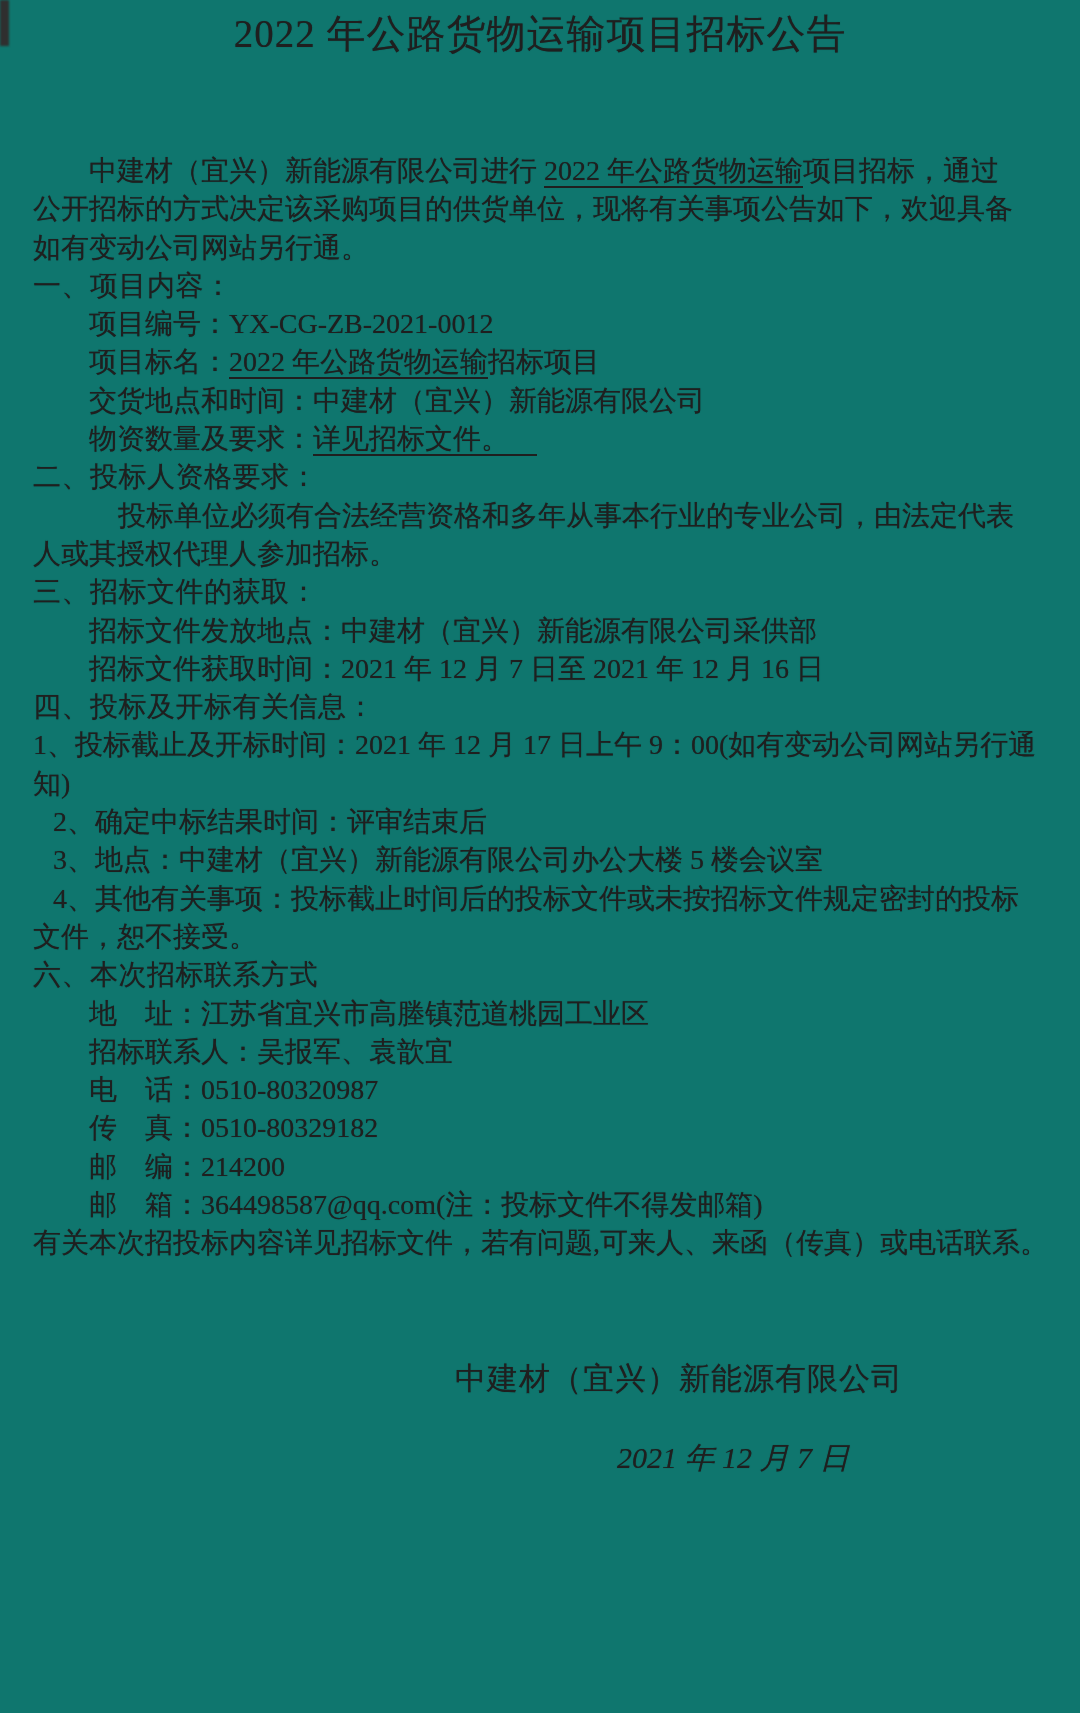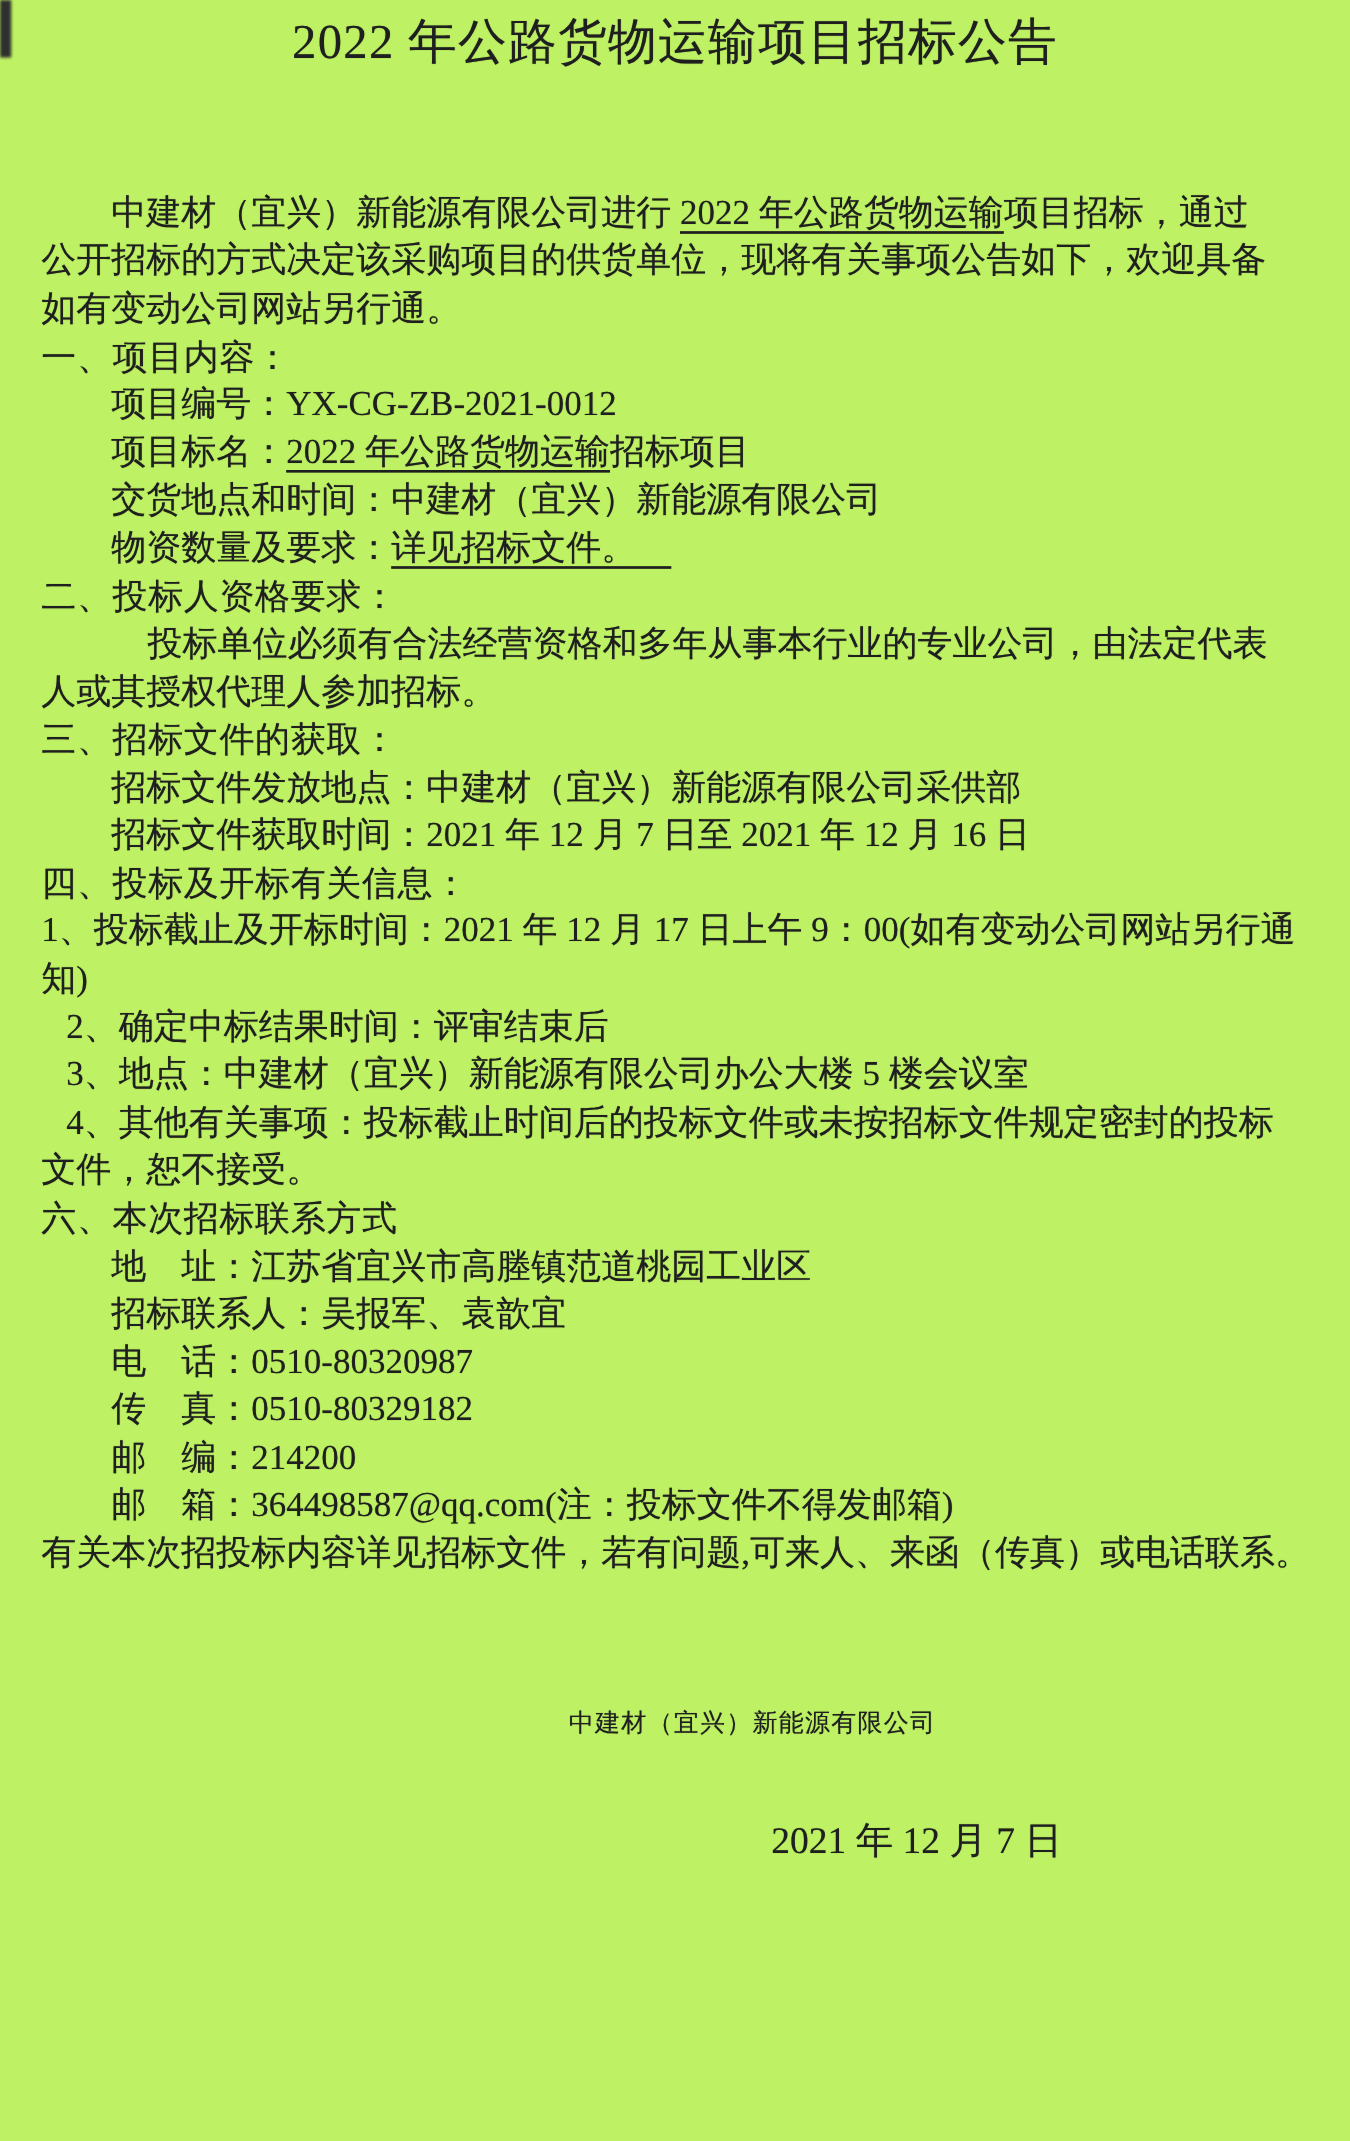"2022 年公路货物运输项目招标公告" .doc { background: #bef264 -> #0f766e }
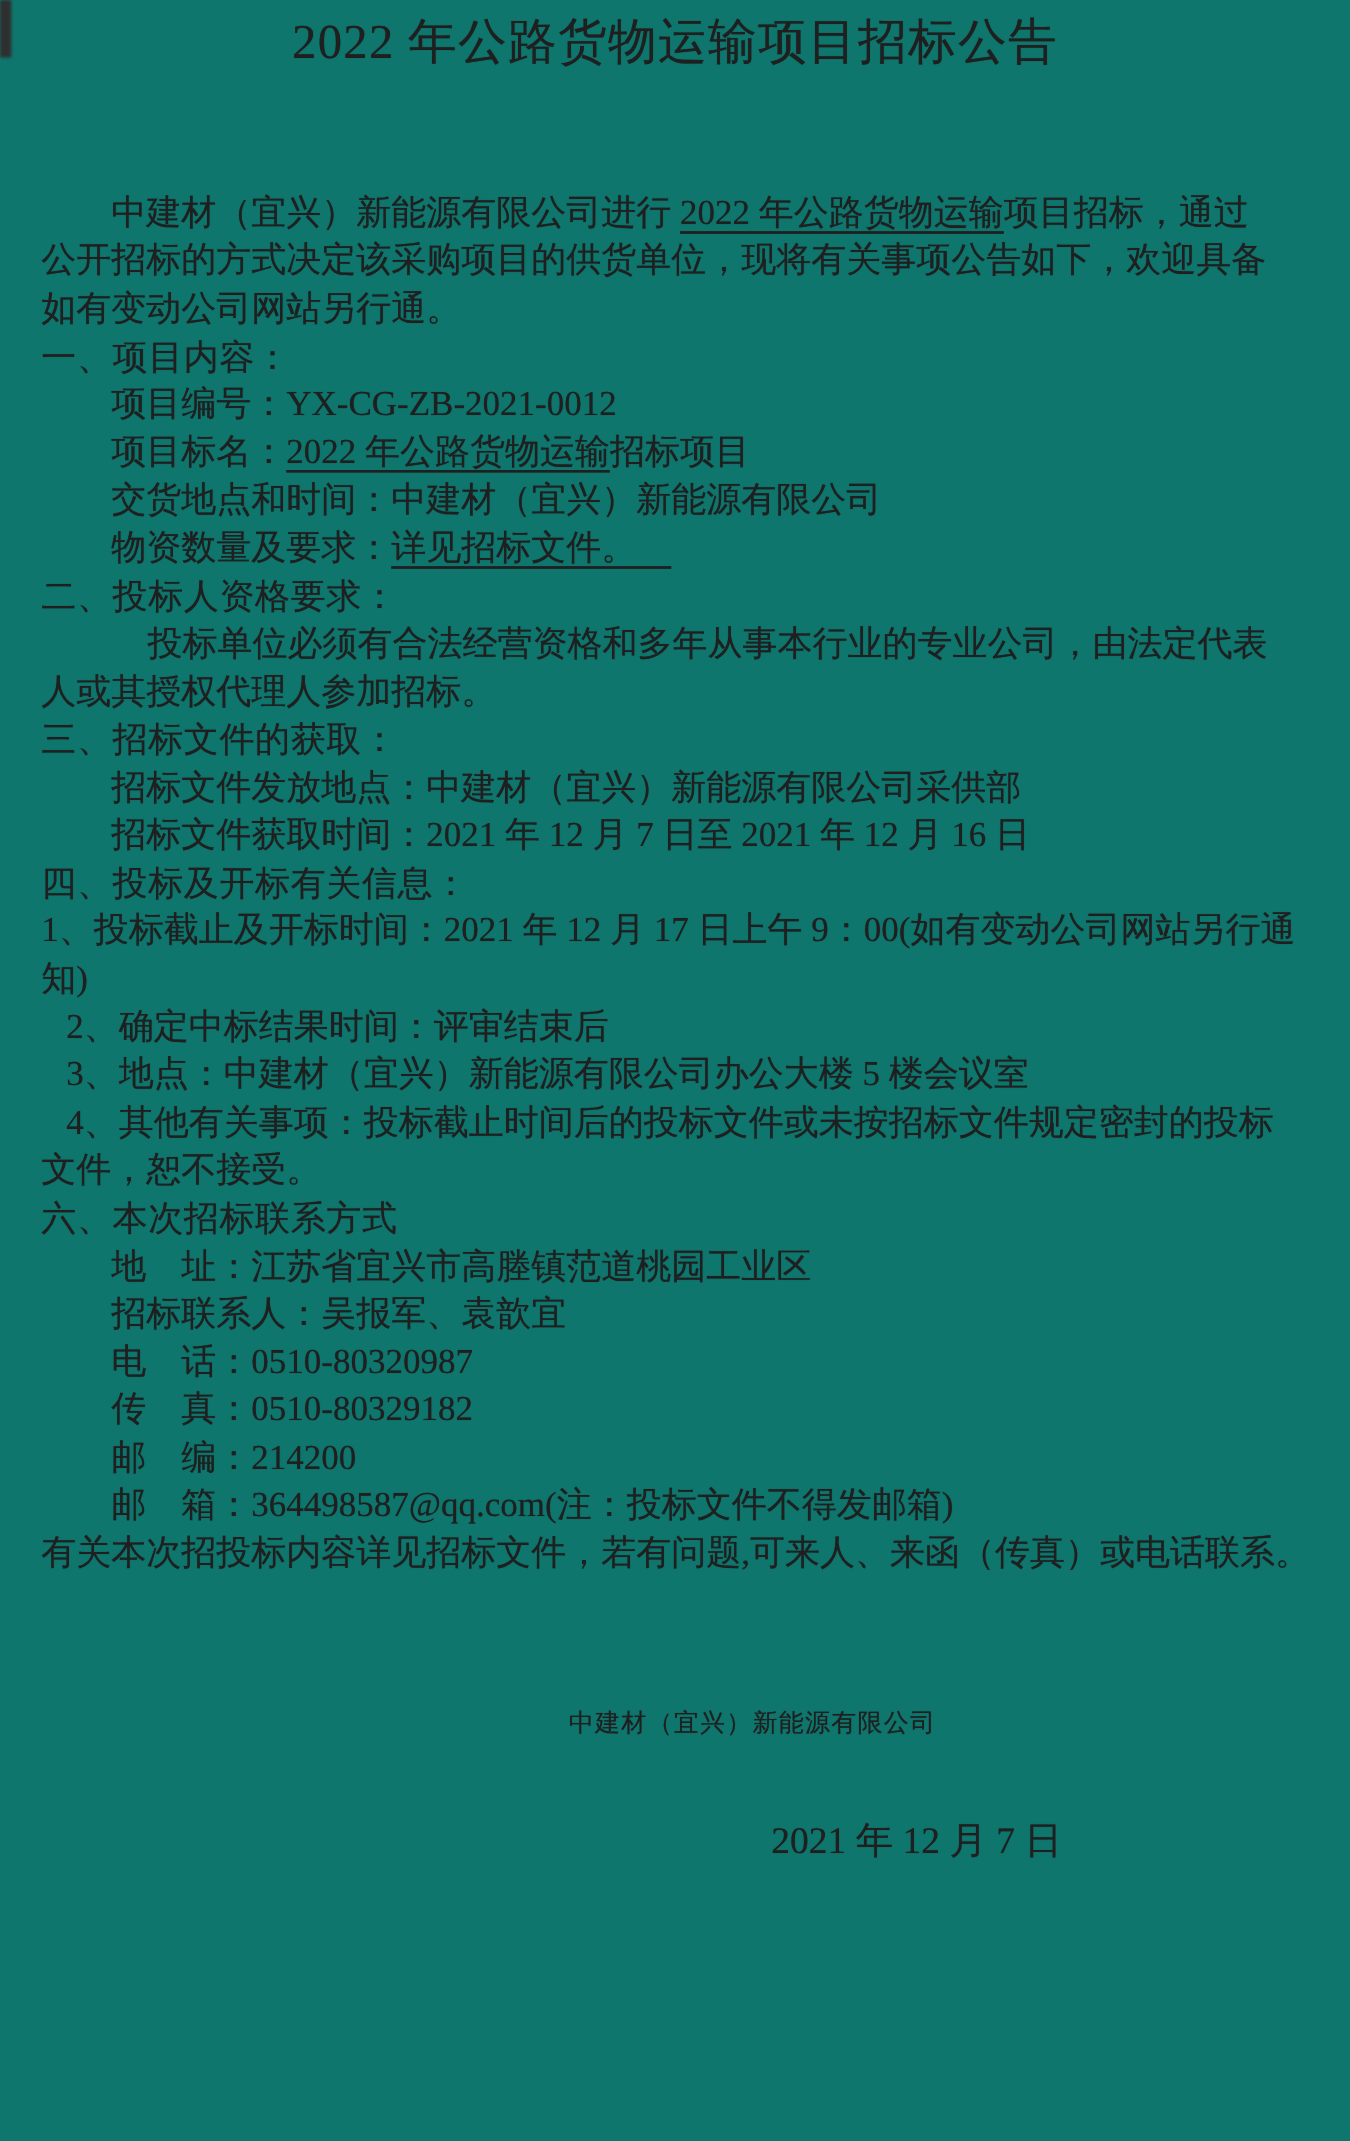"中建材（宜兴）新能源有限公司" .company { font-size: 20px -> 31px }
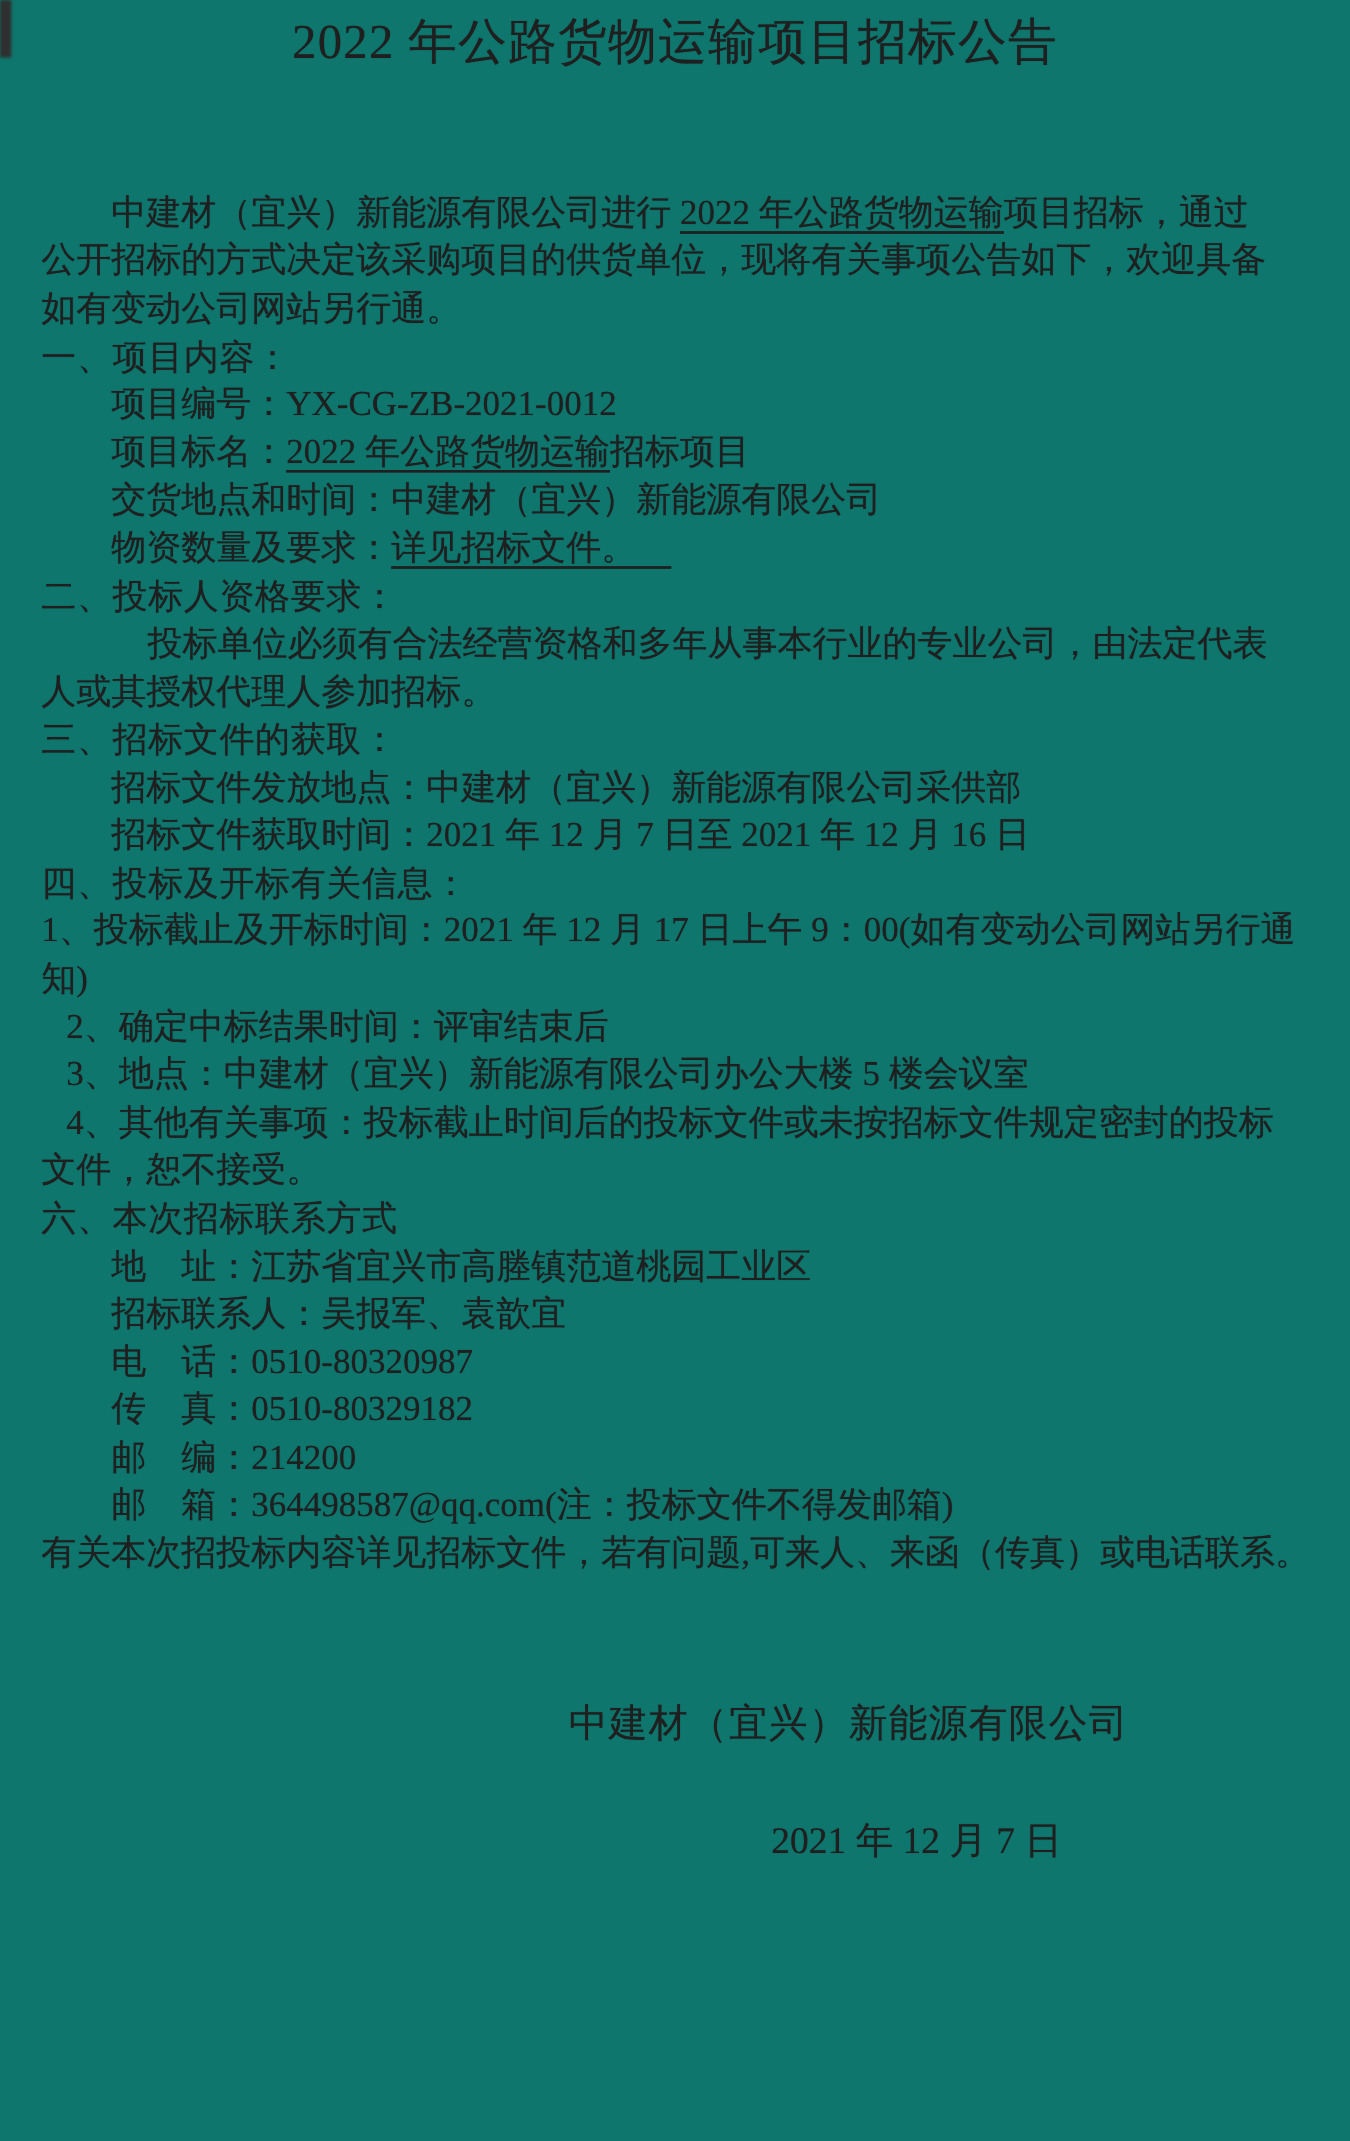"2021 年 12 月 7" .date { font-style: none -> italic; margin-top: 54px -> 39px }
